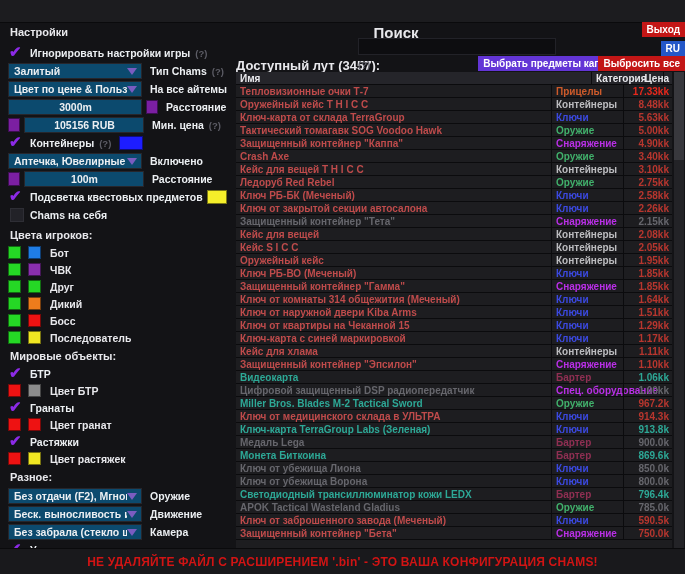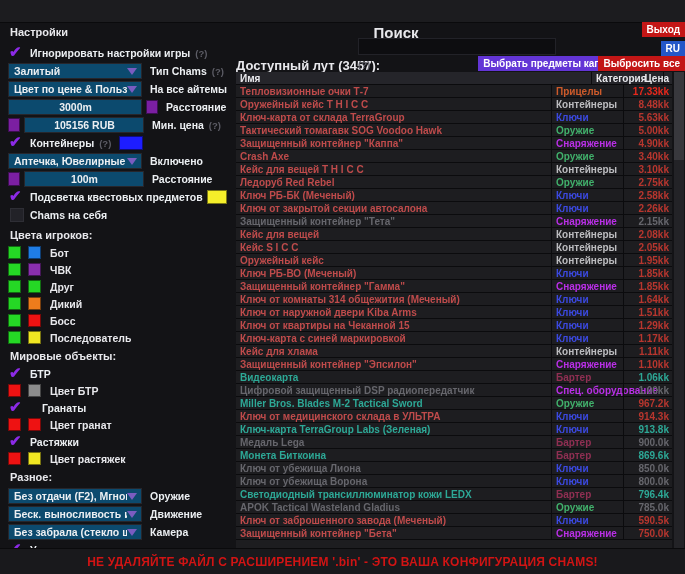"Гранаты" span.lbl { margin-left: 12px -> 0px }
